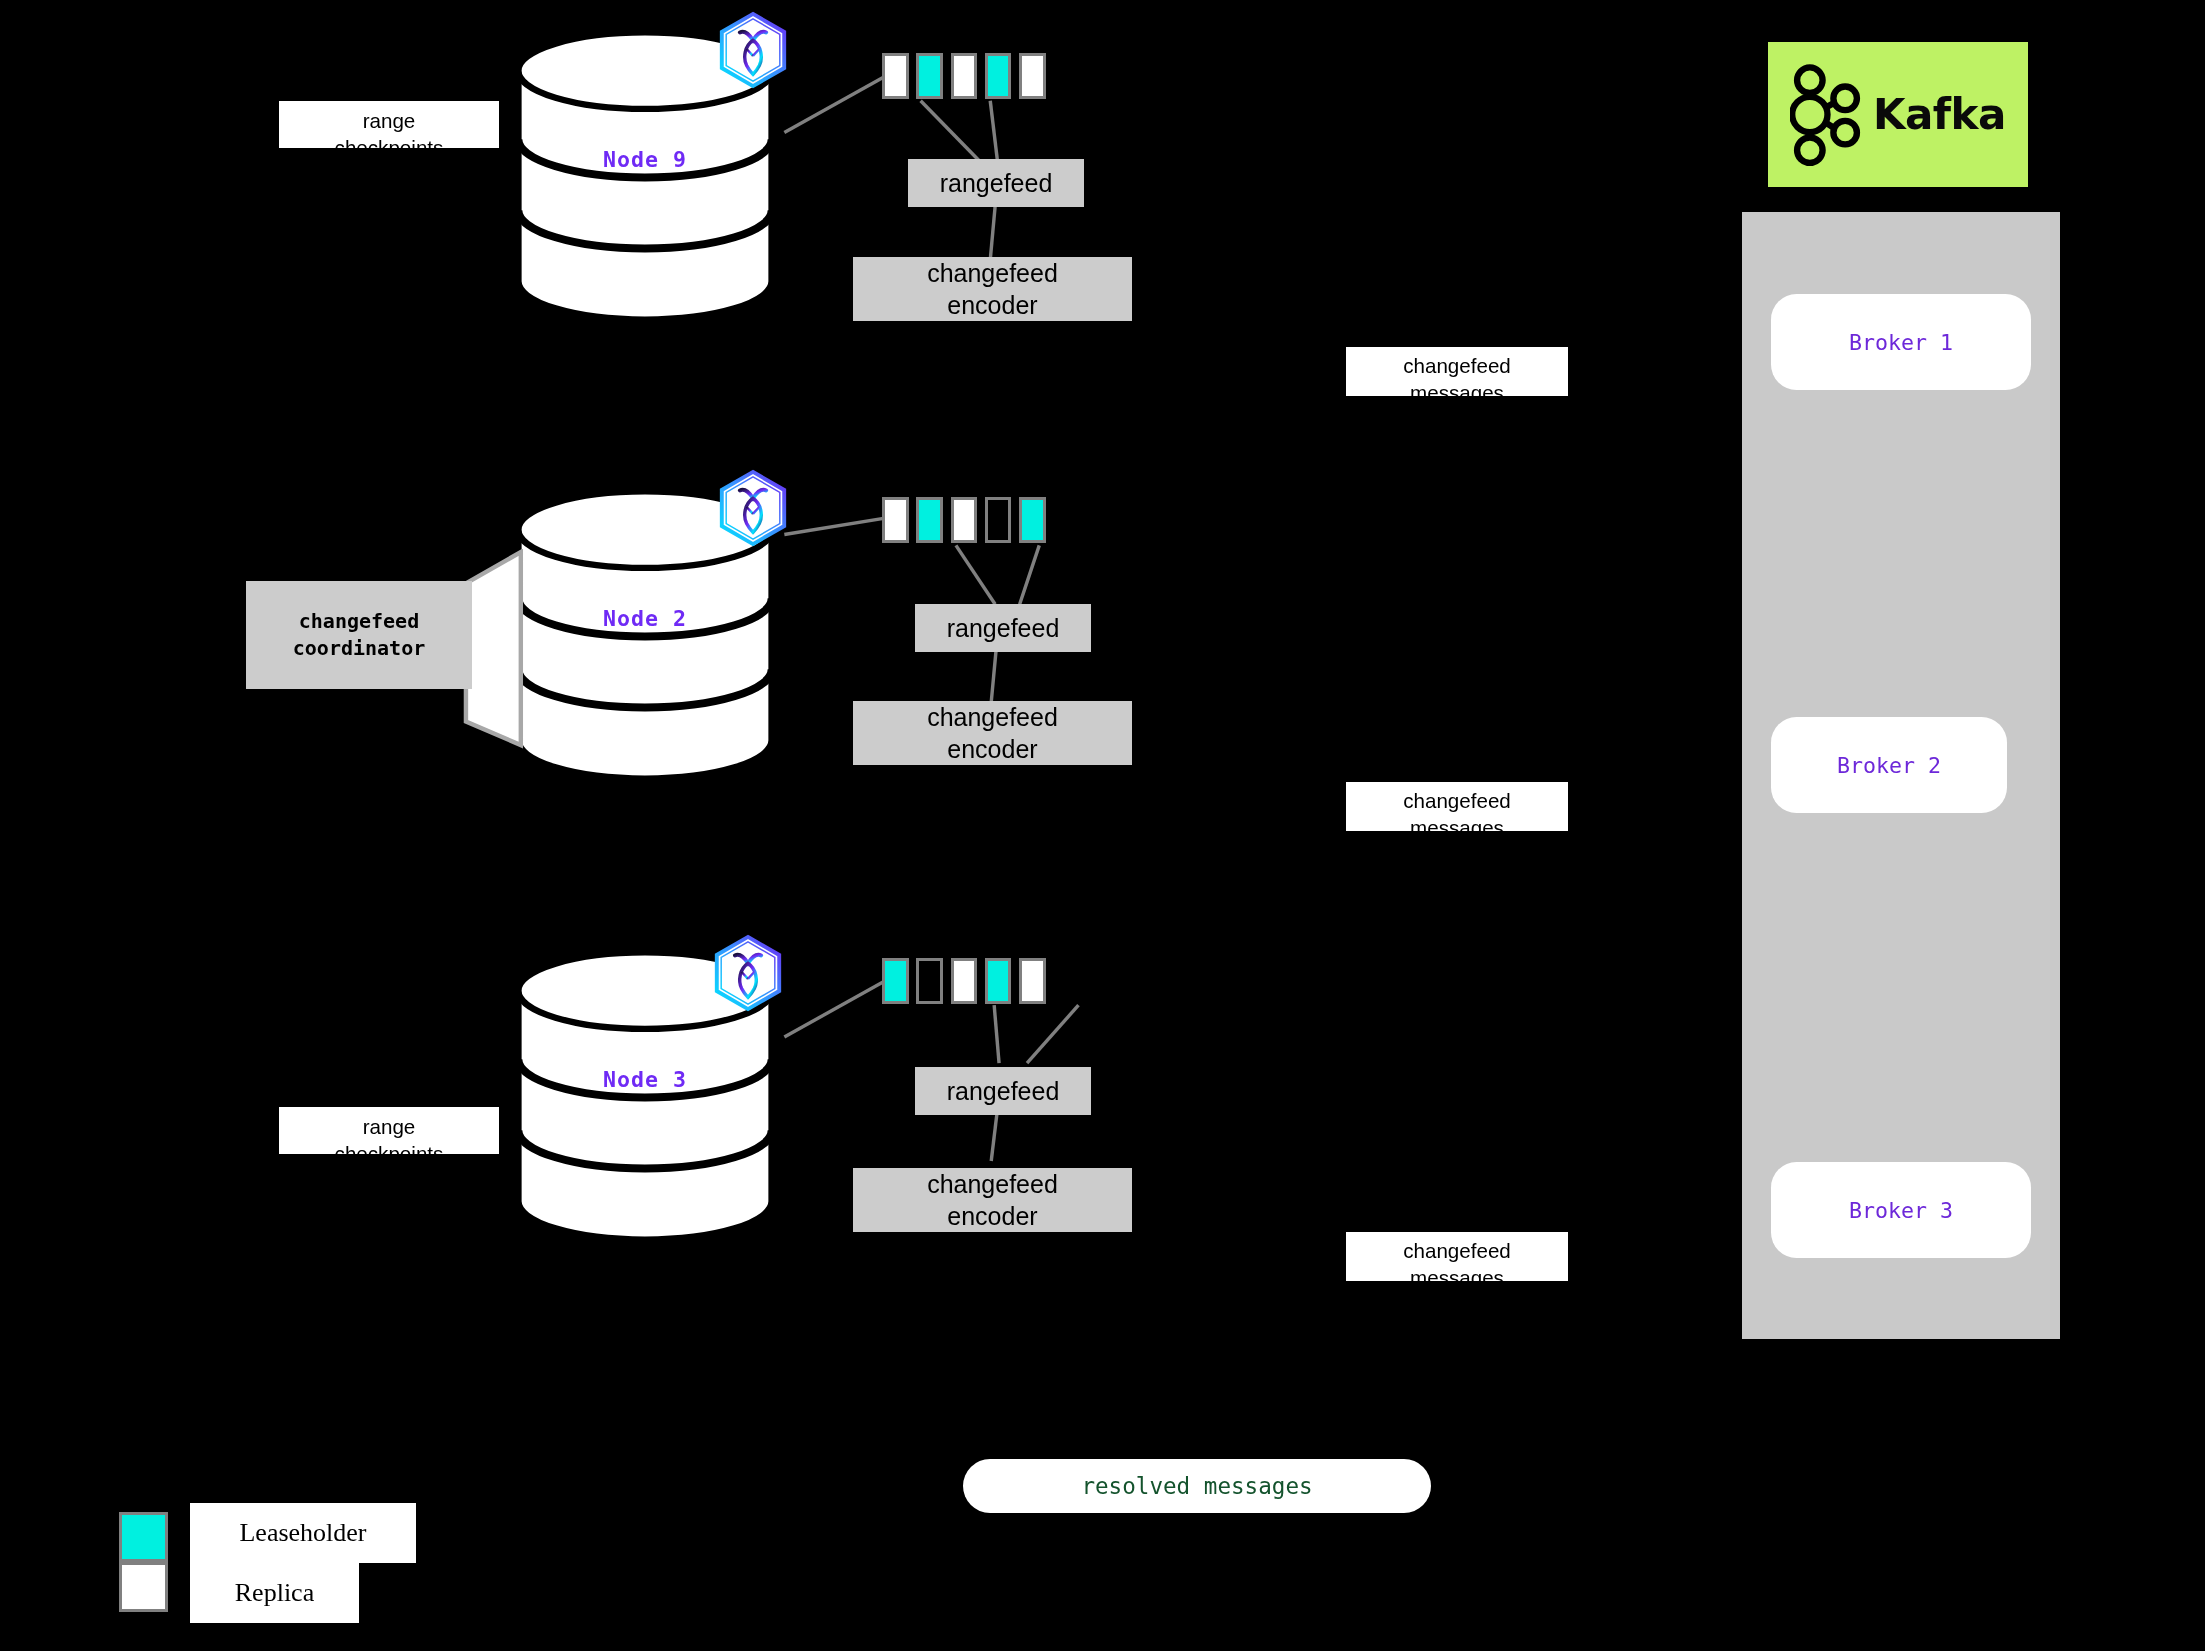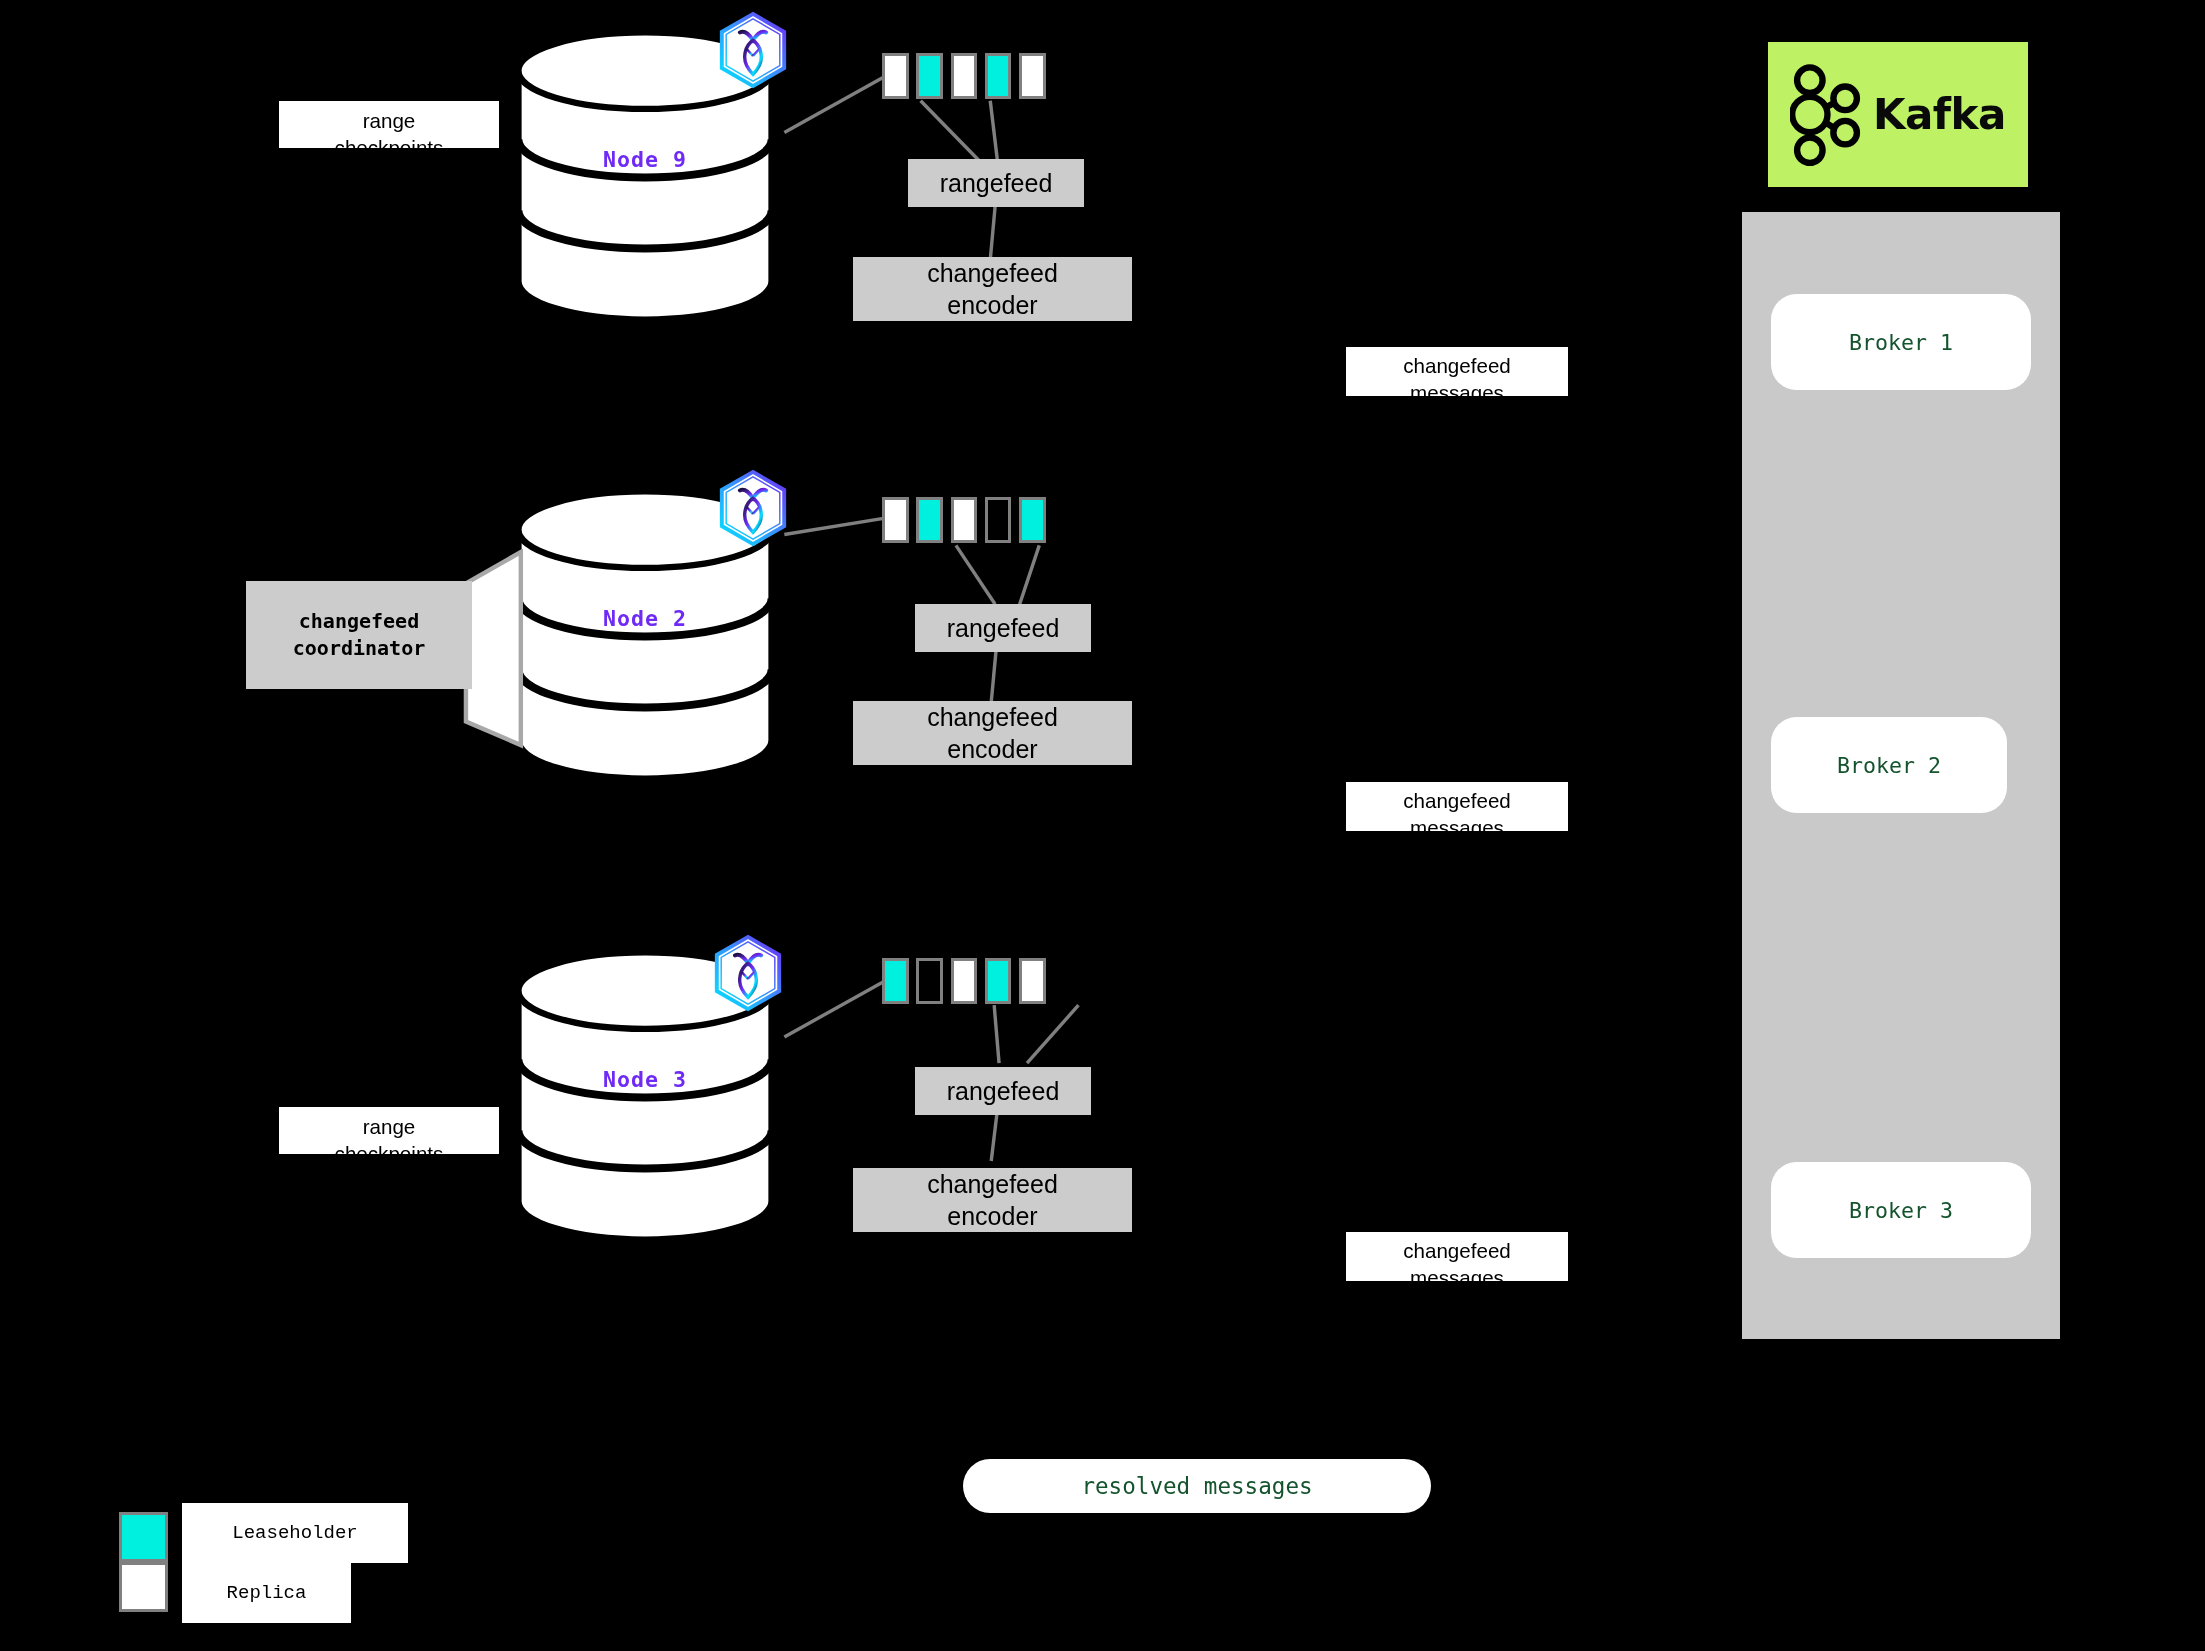"Broker 1" .broker-pill { color: #14532d -> #6d28d9 }
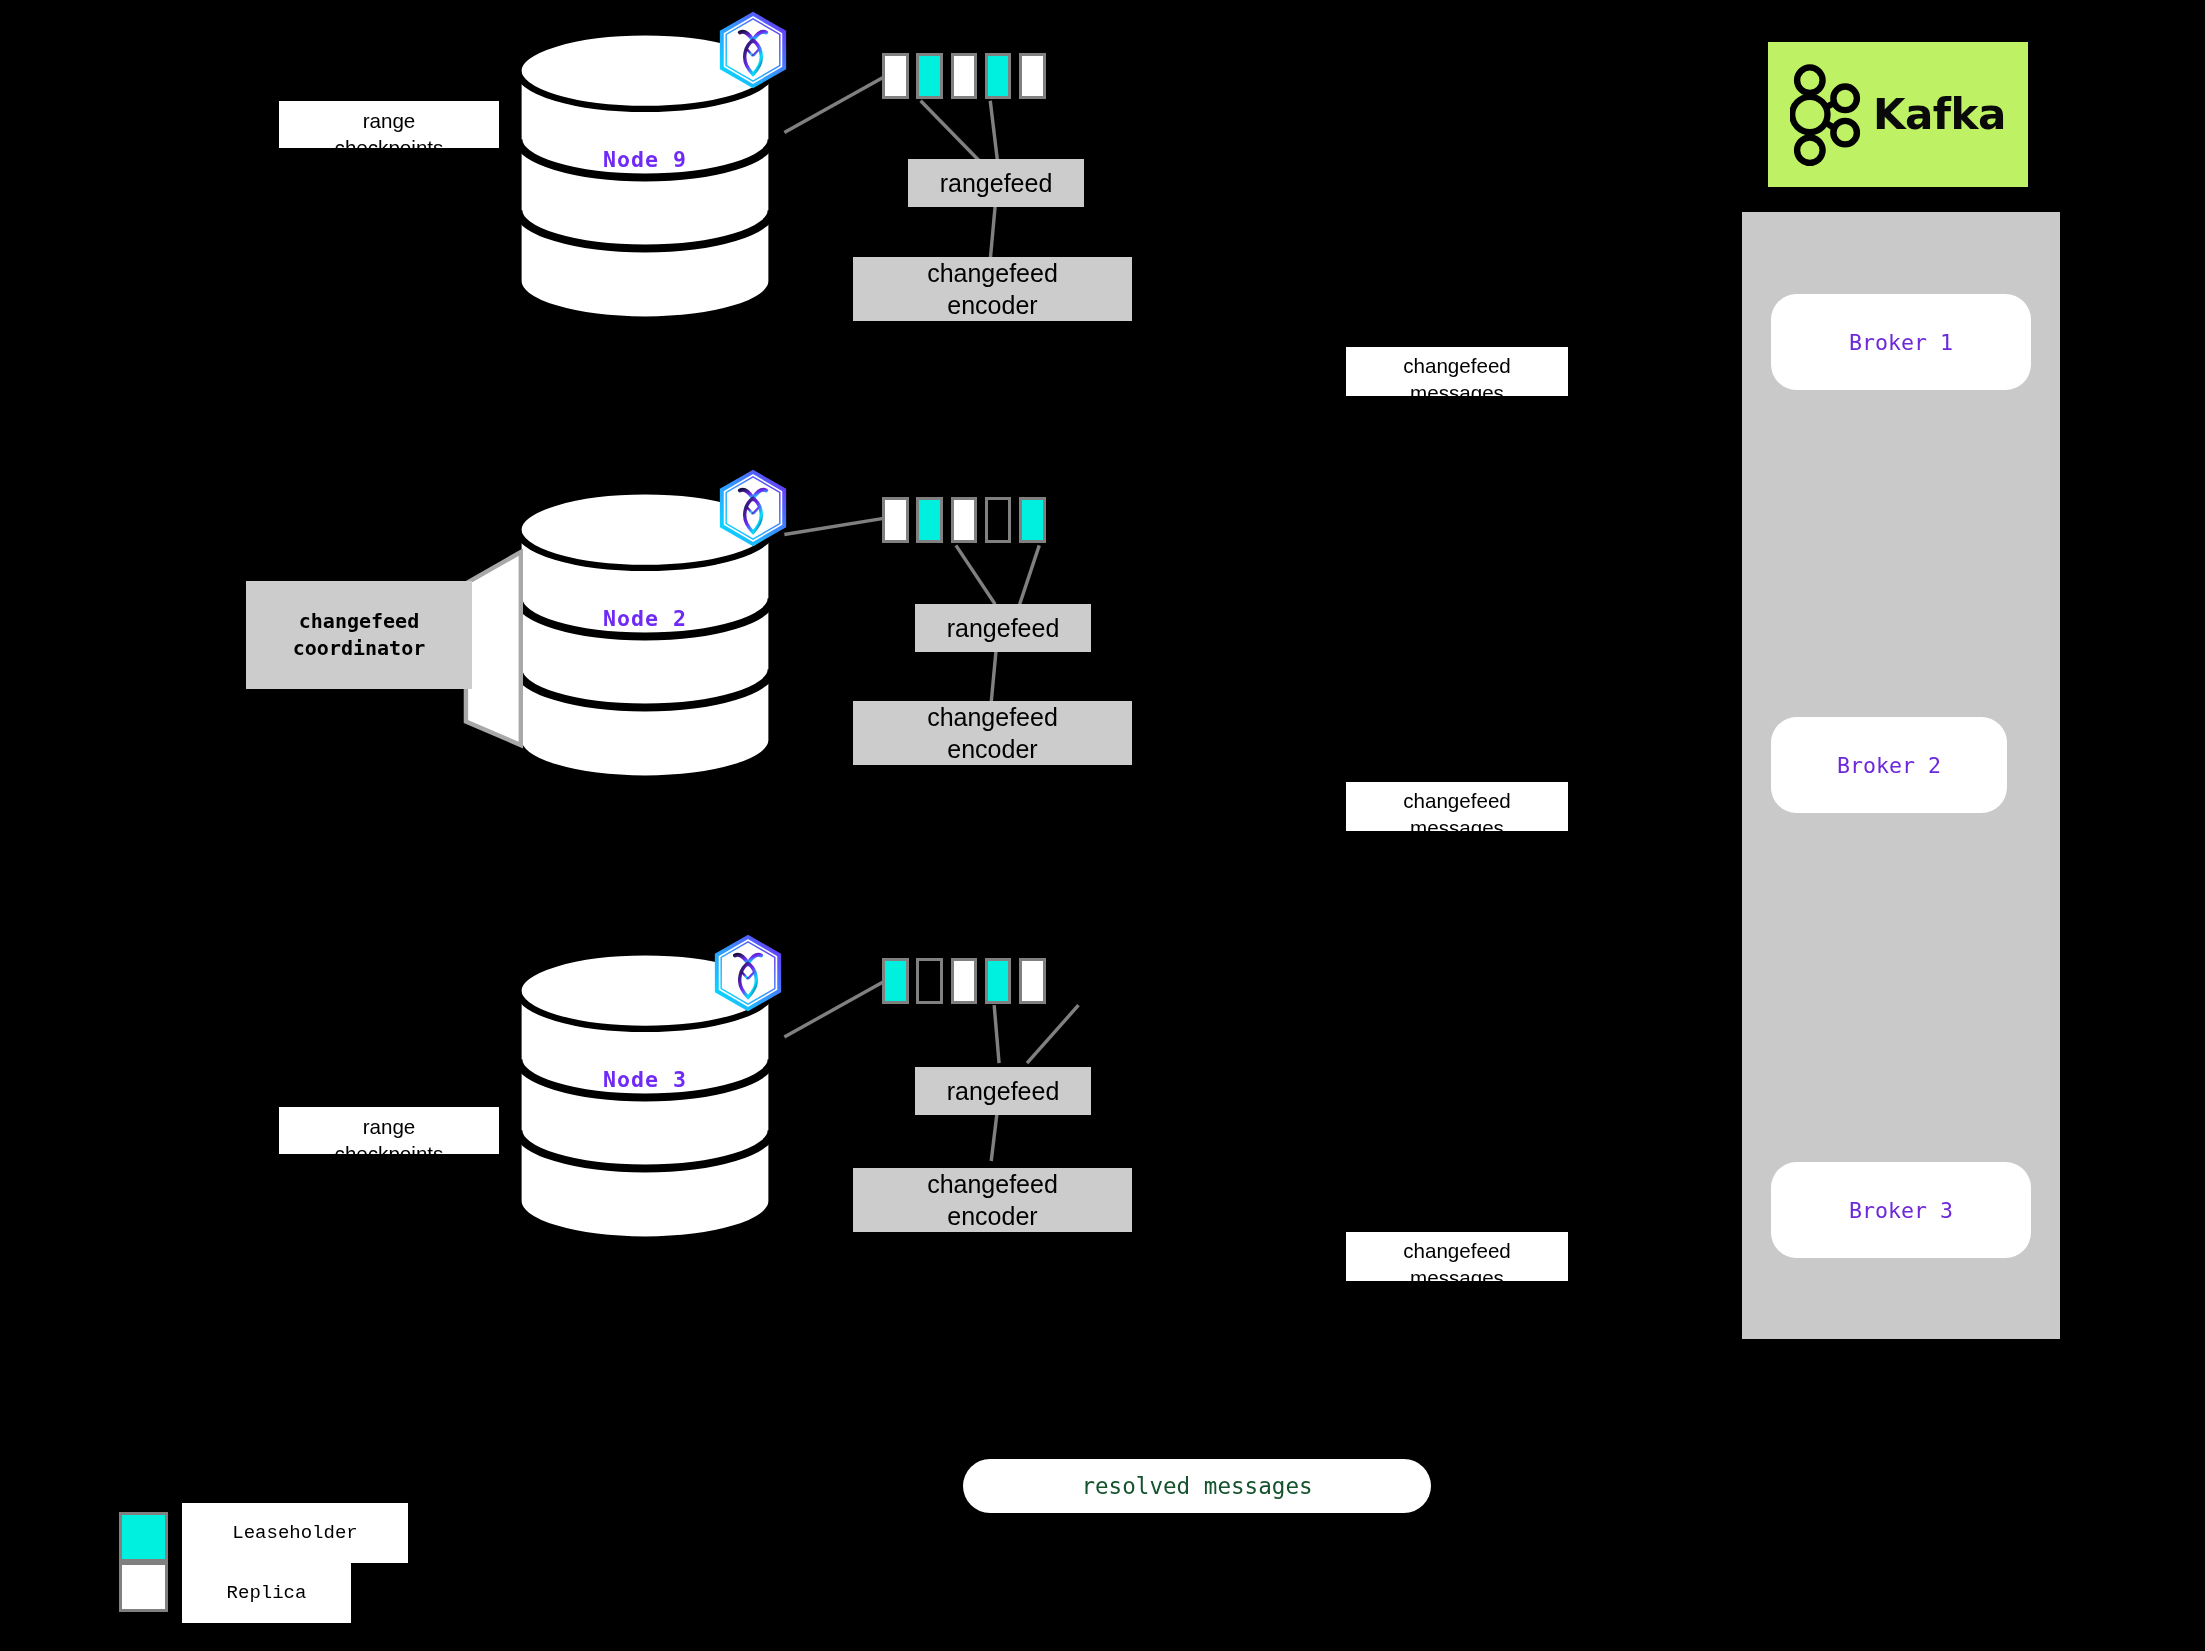"Leaseholder" .legend-label { font-family: Liberation Mono, monospace -> Liberation Serif, serif; font-size: 19px -> 26px; margin-left: none -> 8px }
